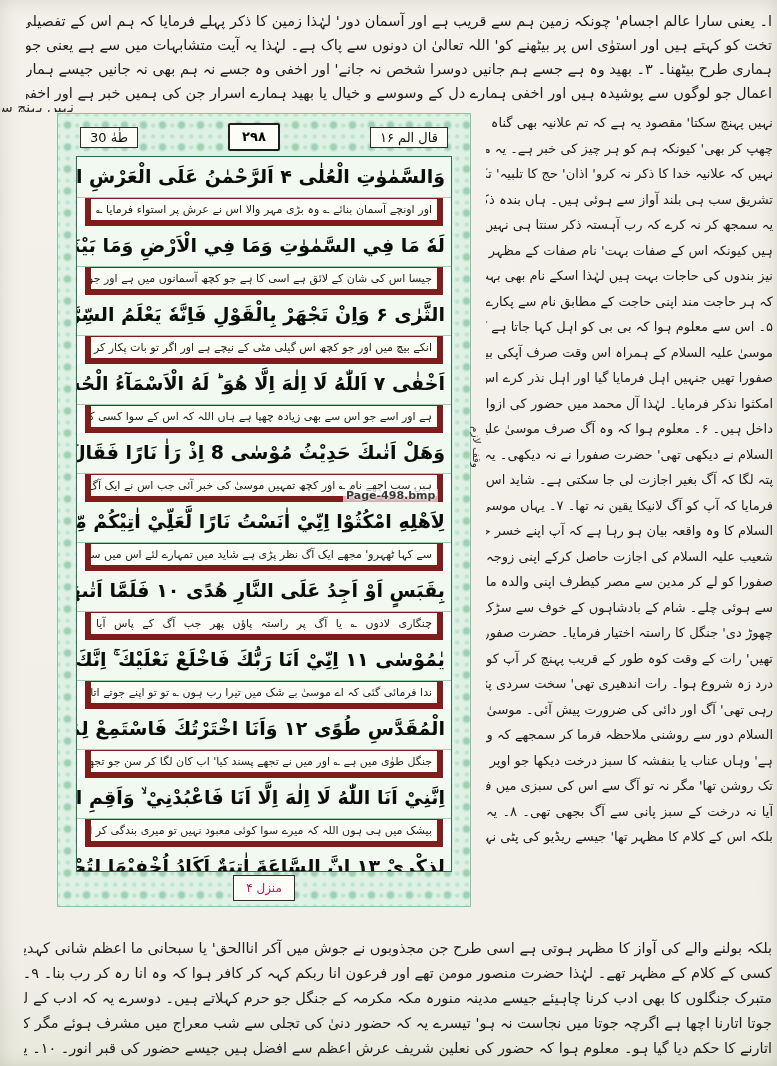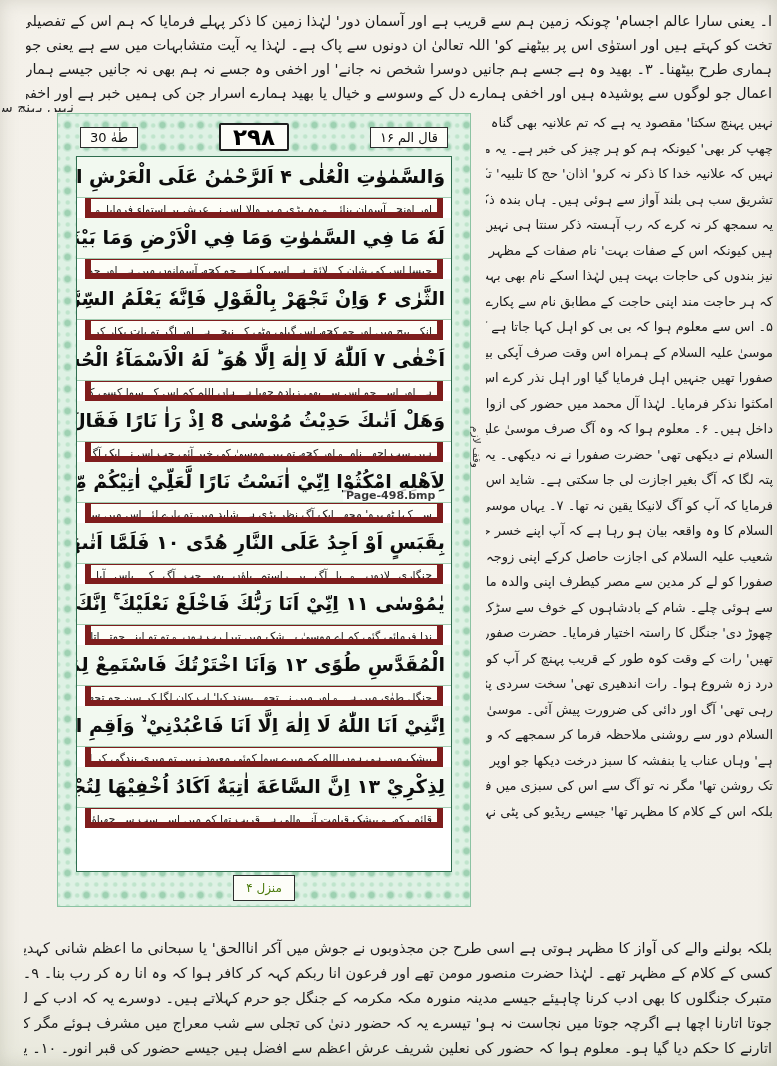"۲۹۸" .page-num { font-size: 23px -> 13px }
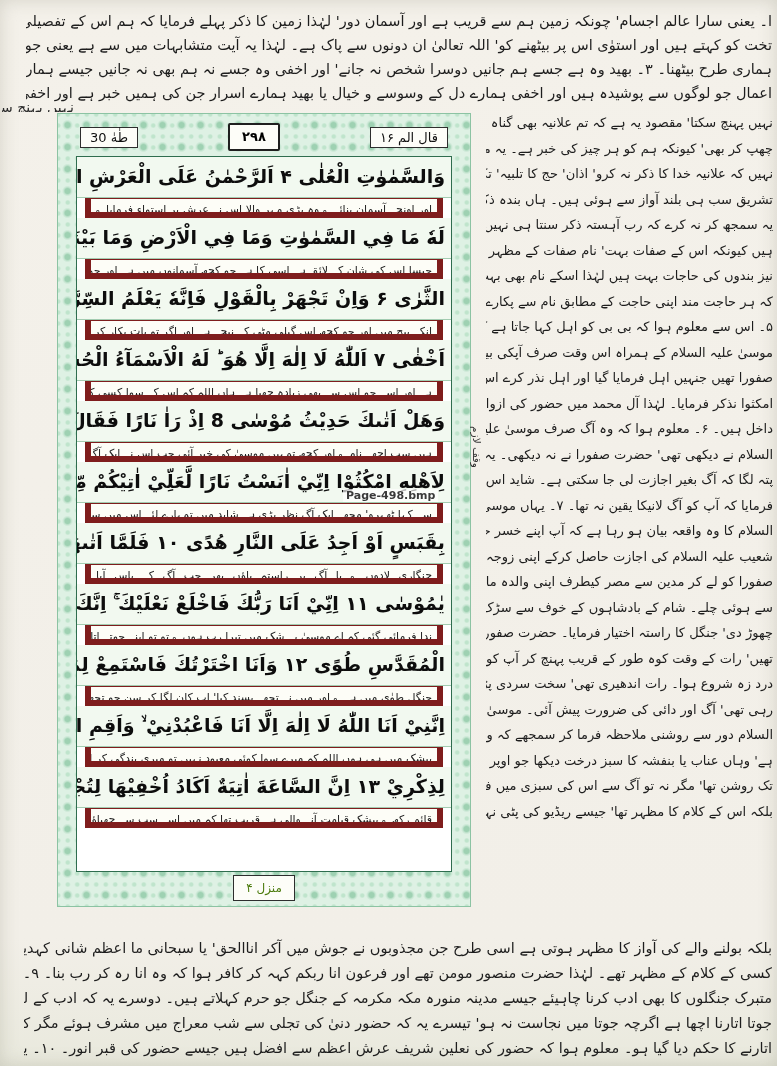"اور اونچے آسمان بنائے ؎" .trans-line { height: 20px -> 28px }
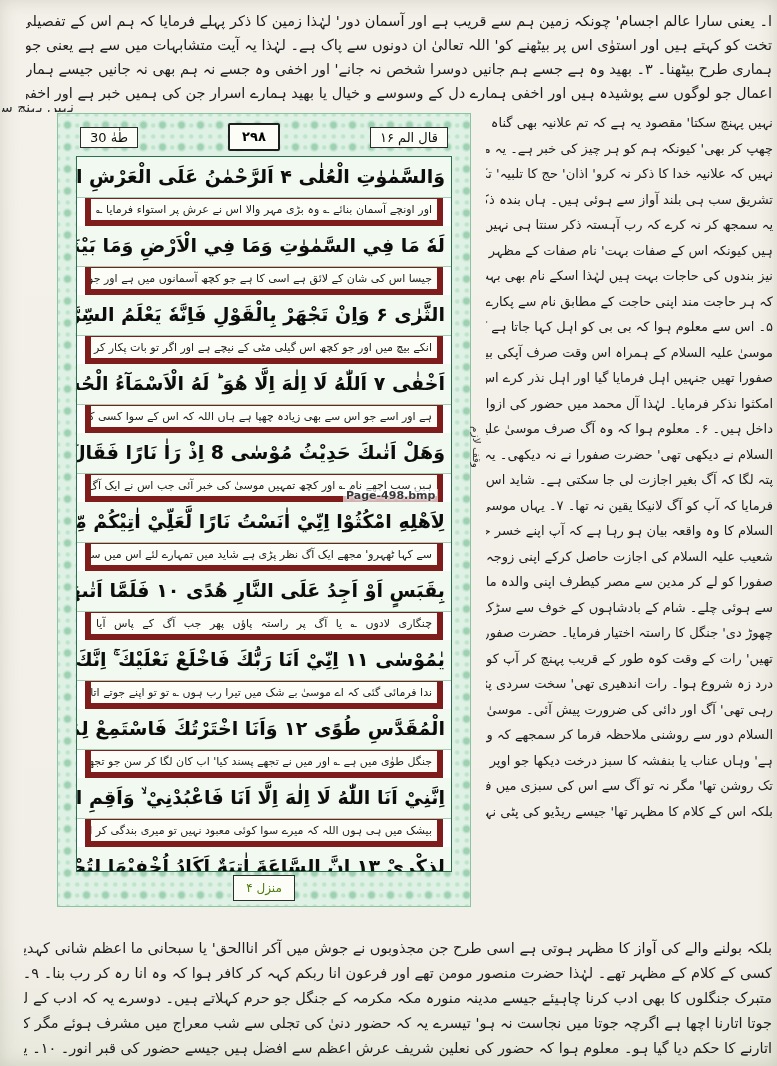"آیا نہ درخت کے سبز" div.urdu-line { html: none -> <div>آیا نہ درخت کے سبز پانی سے آگ بجھی تھی۔ ۸۔ یہ</div> }
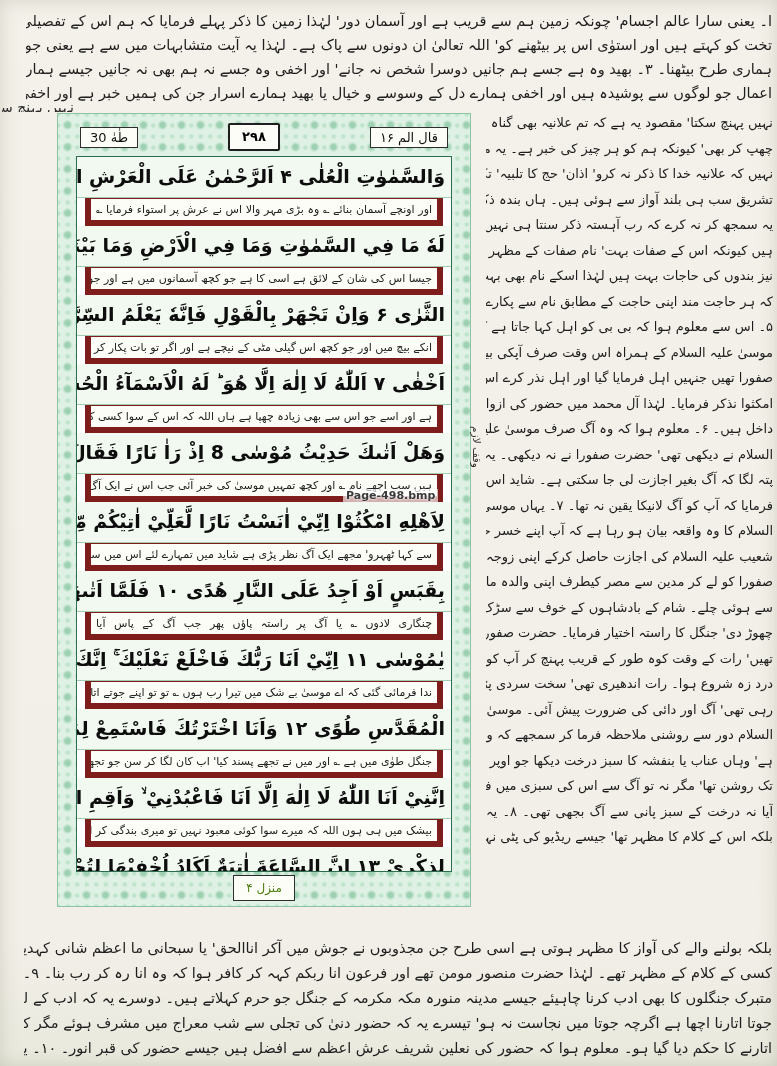"منزل ۴" .manzil-box { color: #4d7c0f -> #be185d }
